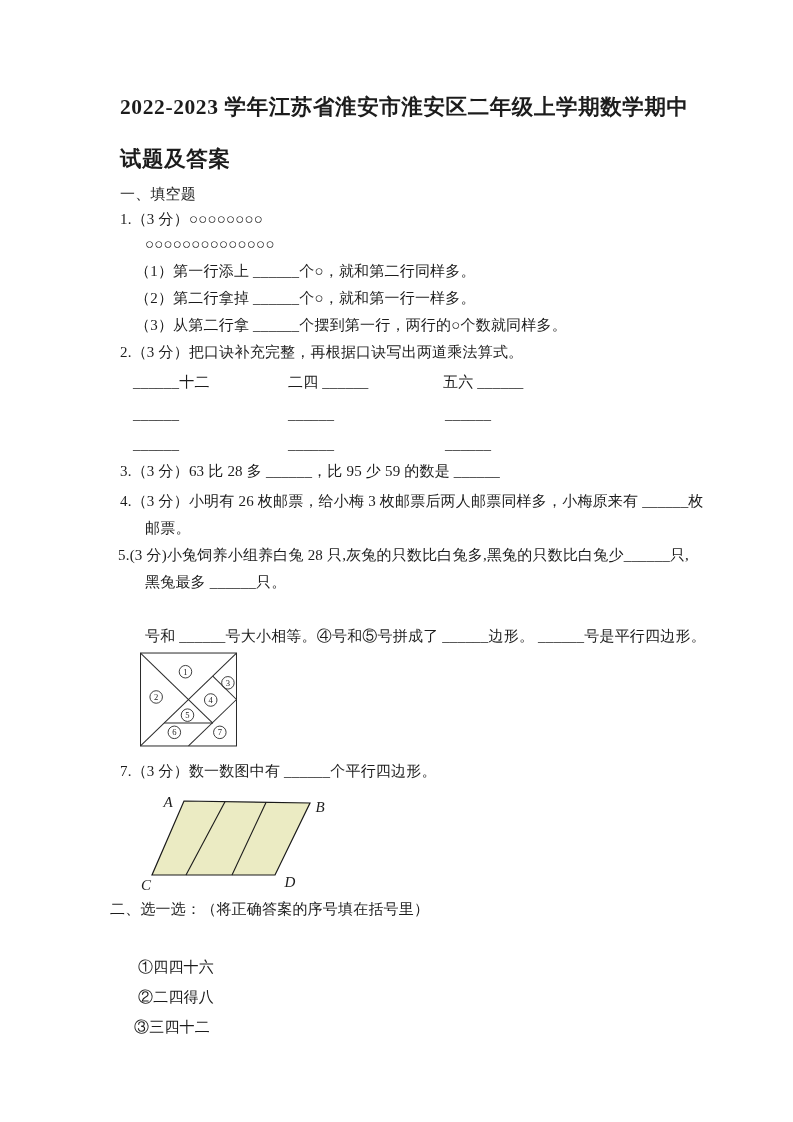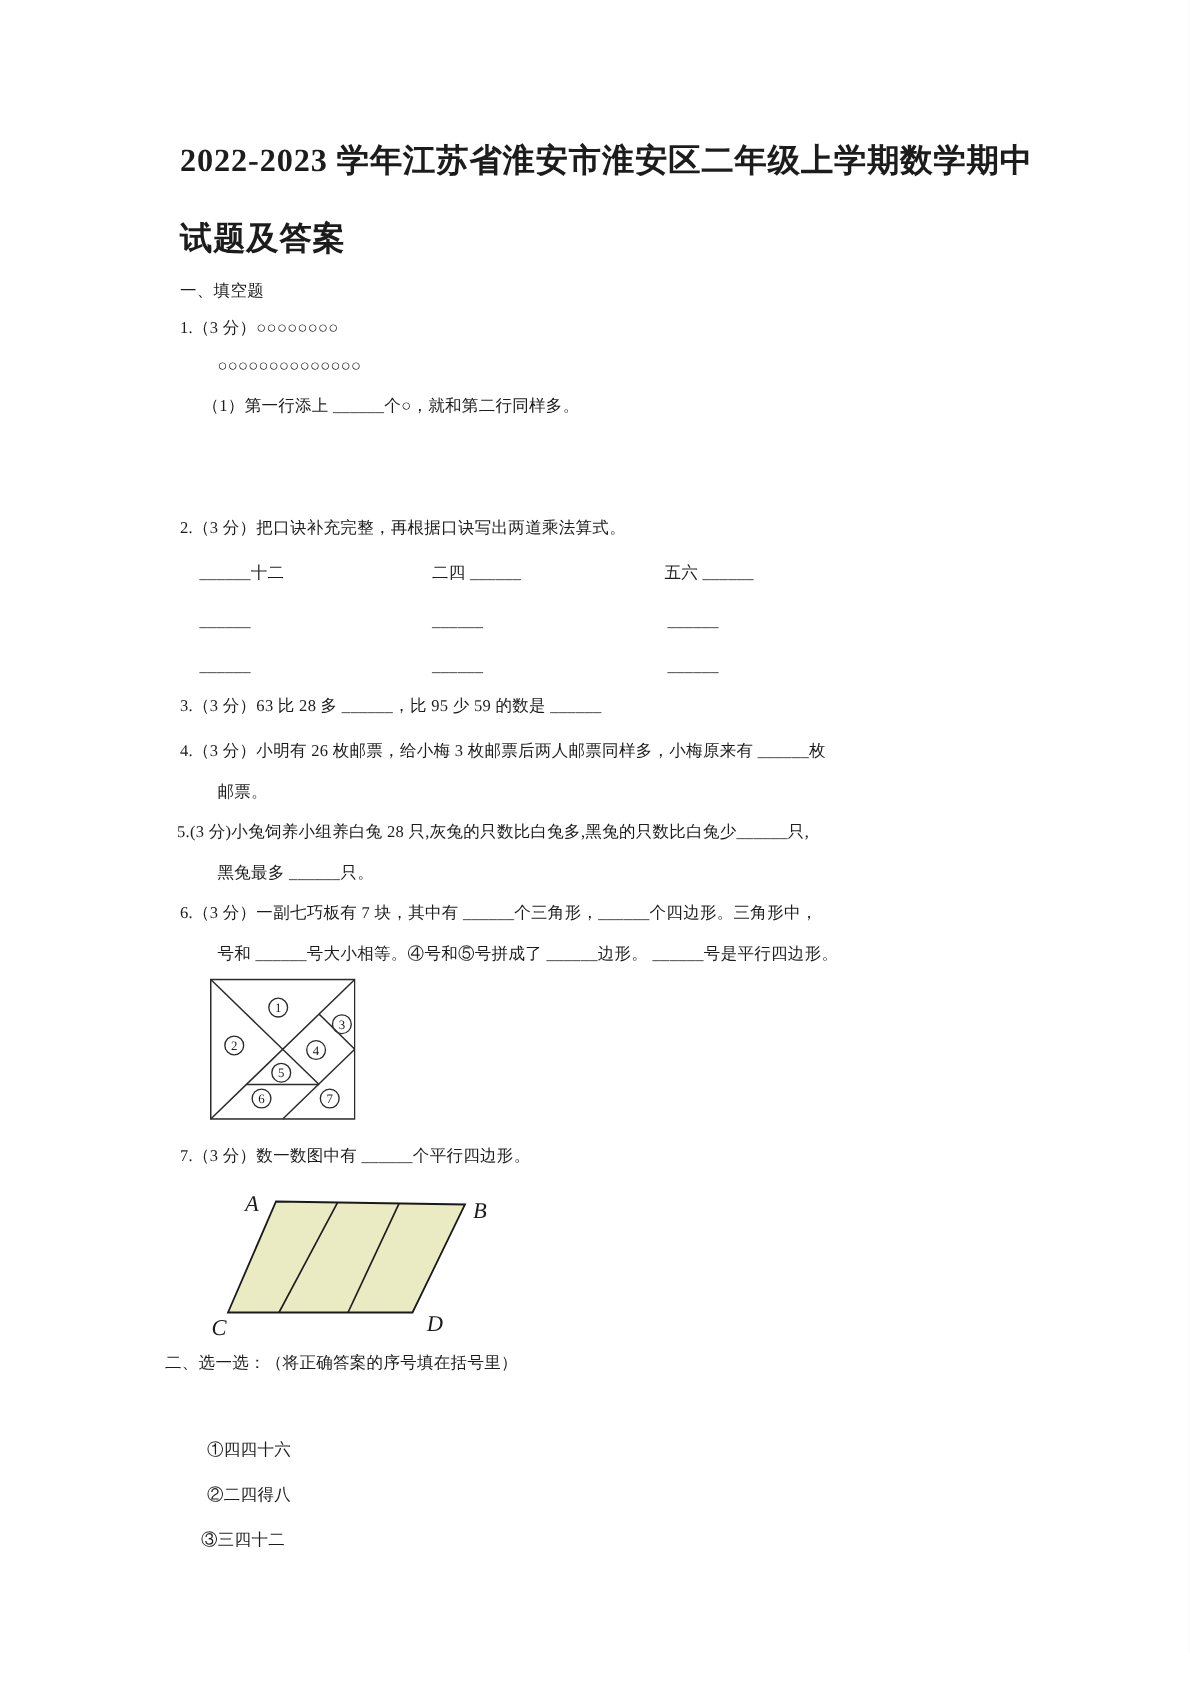"一、填空题" .ln { font-size: 11px -> 15px }
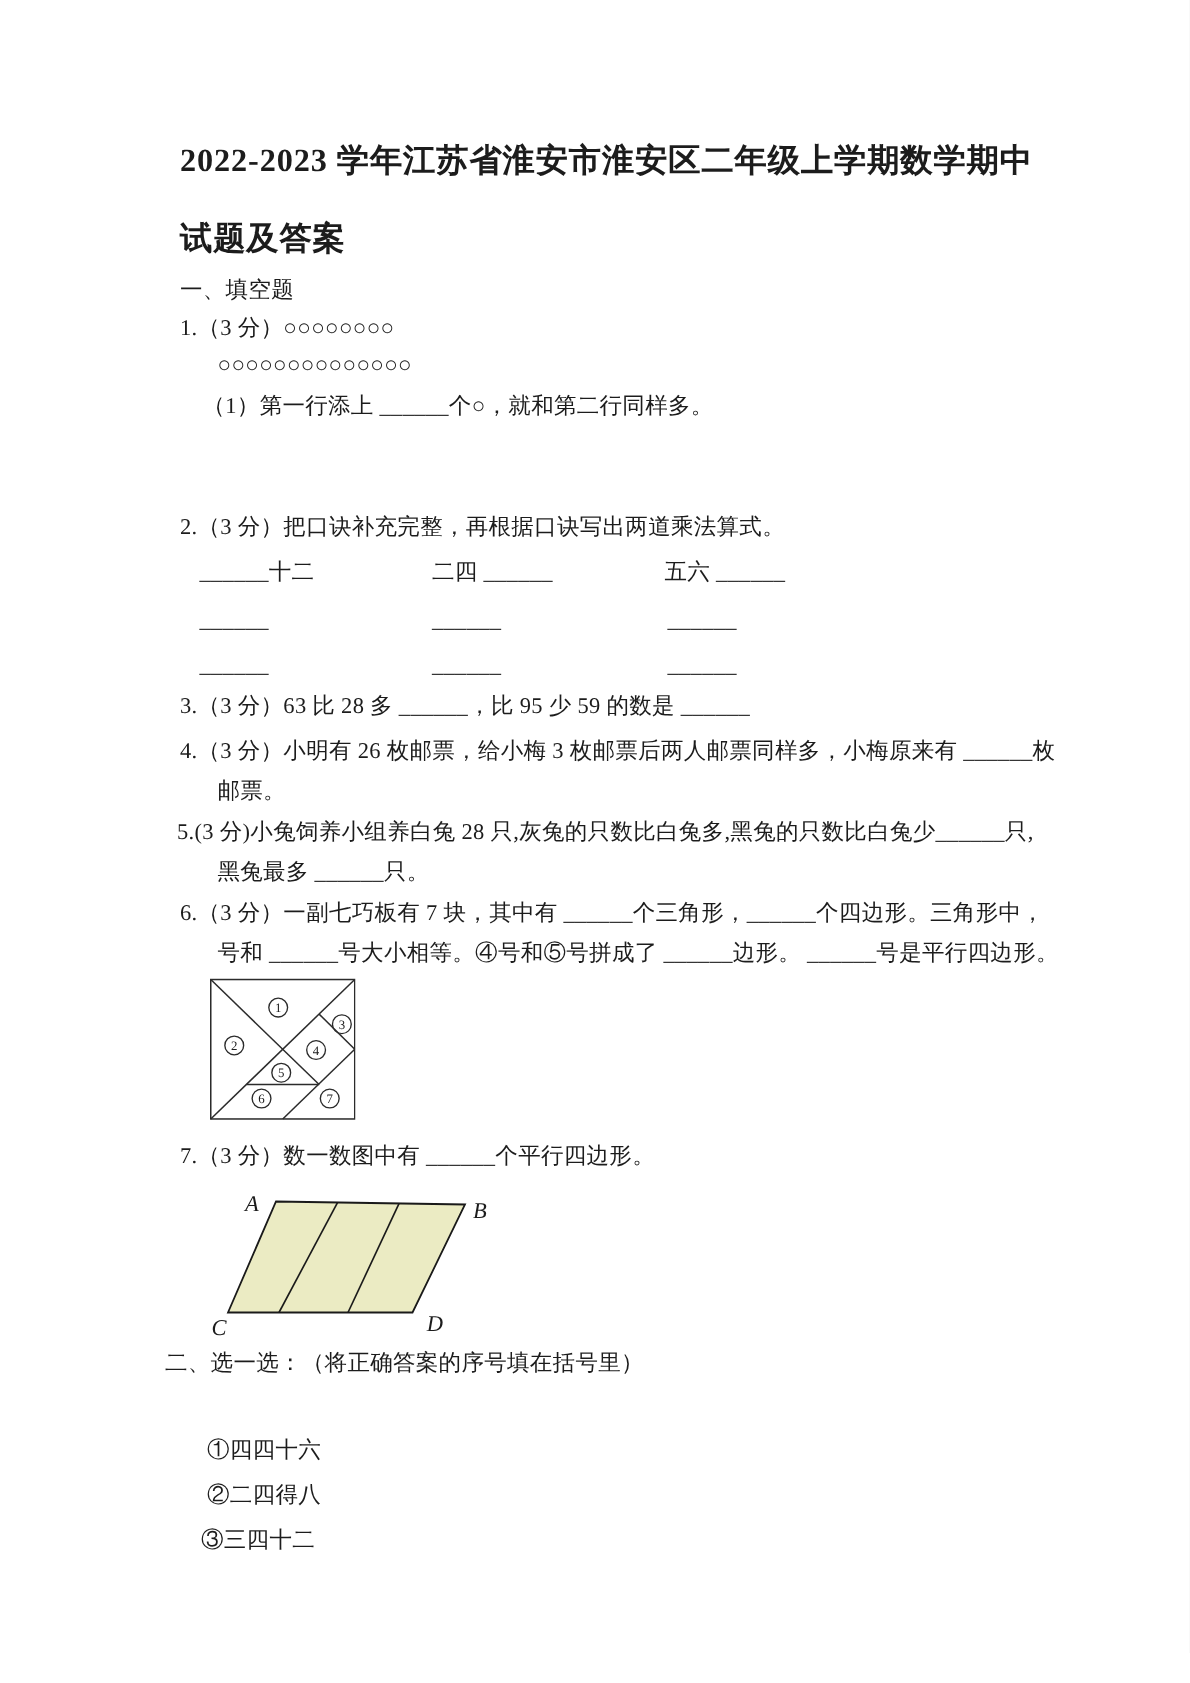"（2）第二行拿掉 ______个○，就和第一行一样多。" div.ln { html: none -> <div>（2）第二行拿掉 ______个○，就和第一行一样多。</div> }
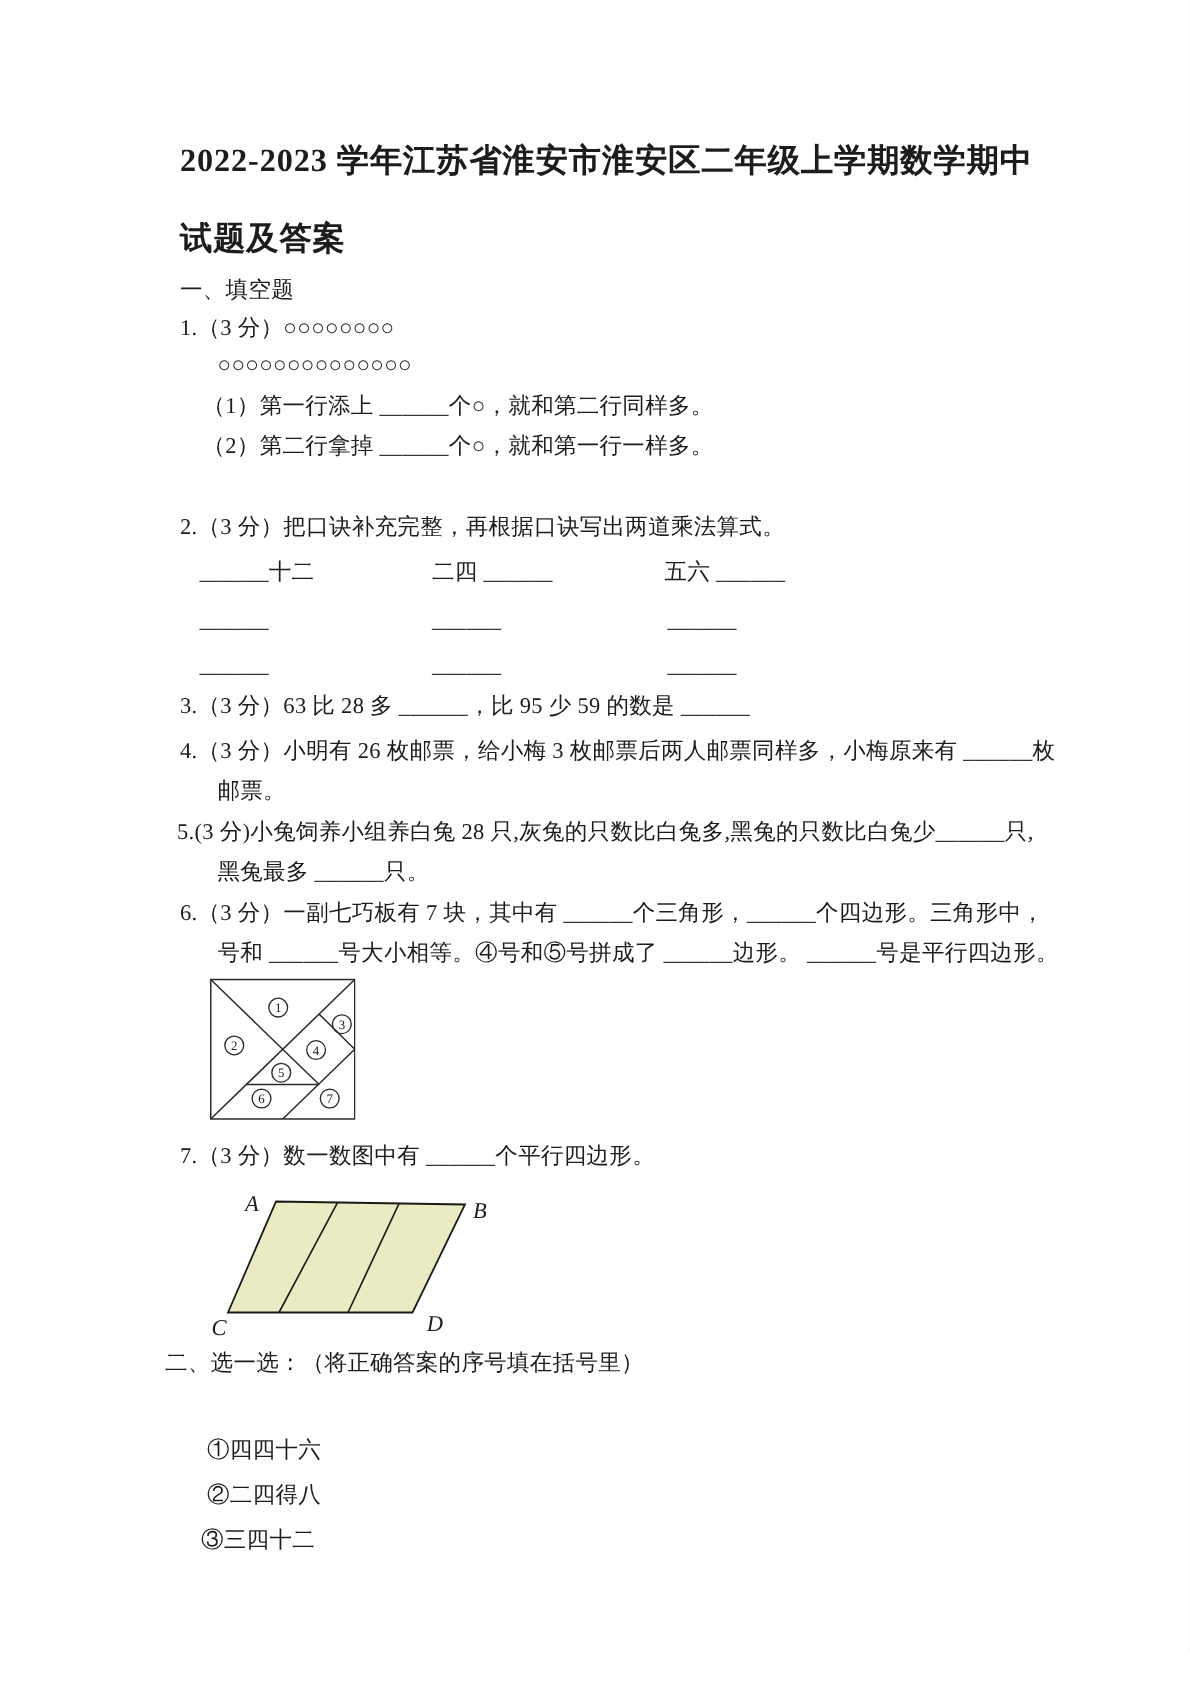"（3）从第二行拿 ______个摆到第一行，两行的○个数就同样多。" div.ln { html: none -> <div>（3）从第二行拿 ______个摆到第一行，两行的○个数就同样多。</div> }
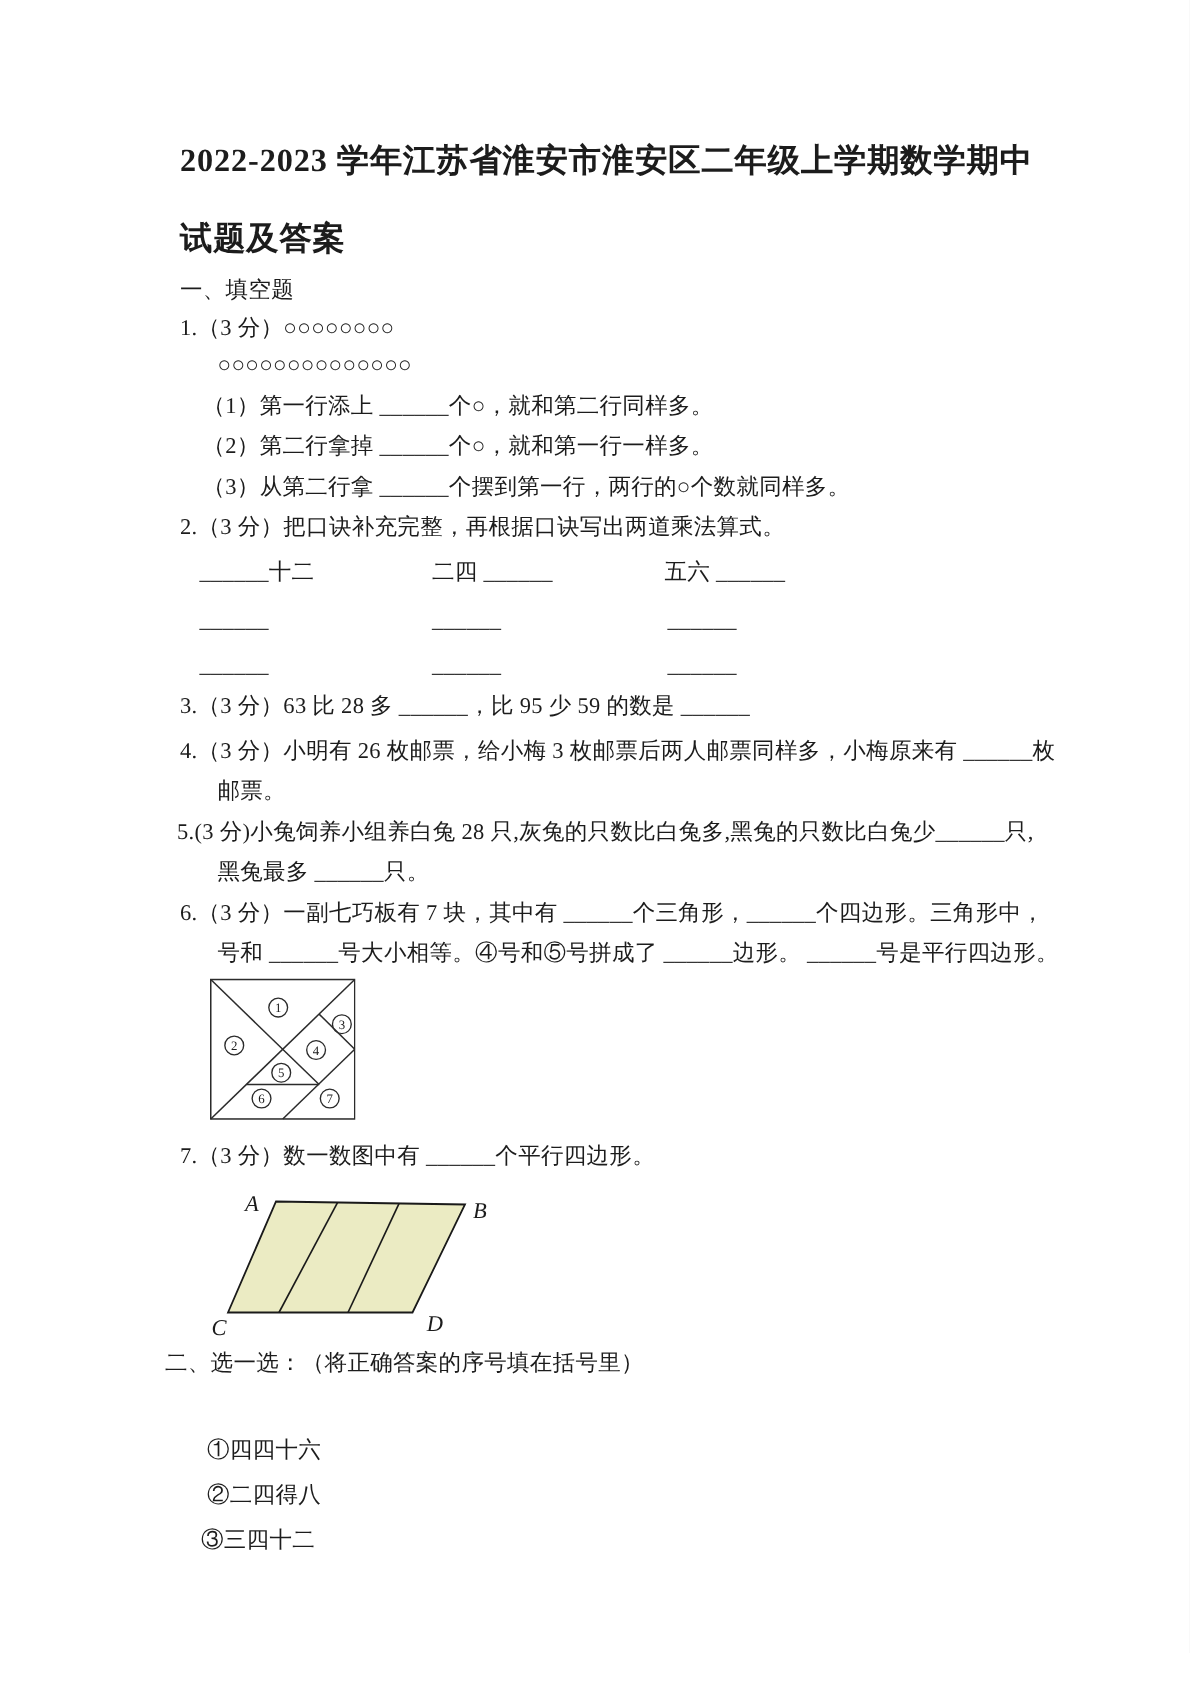"6.（3 分）一副七巧板有 7 块，其中有" div.ln { html: <div>6.（3 分）一副七巧板有 7 块，其中有 ______个三角形，______个四边形。三角形中，</div> -> none }
